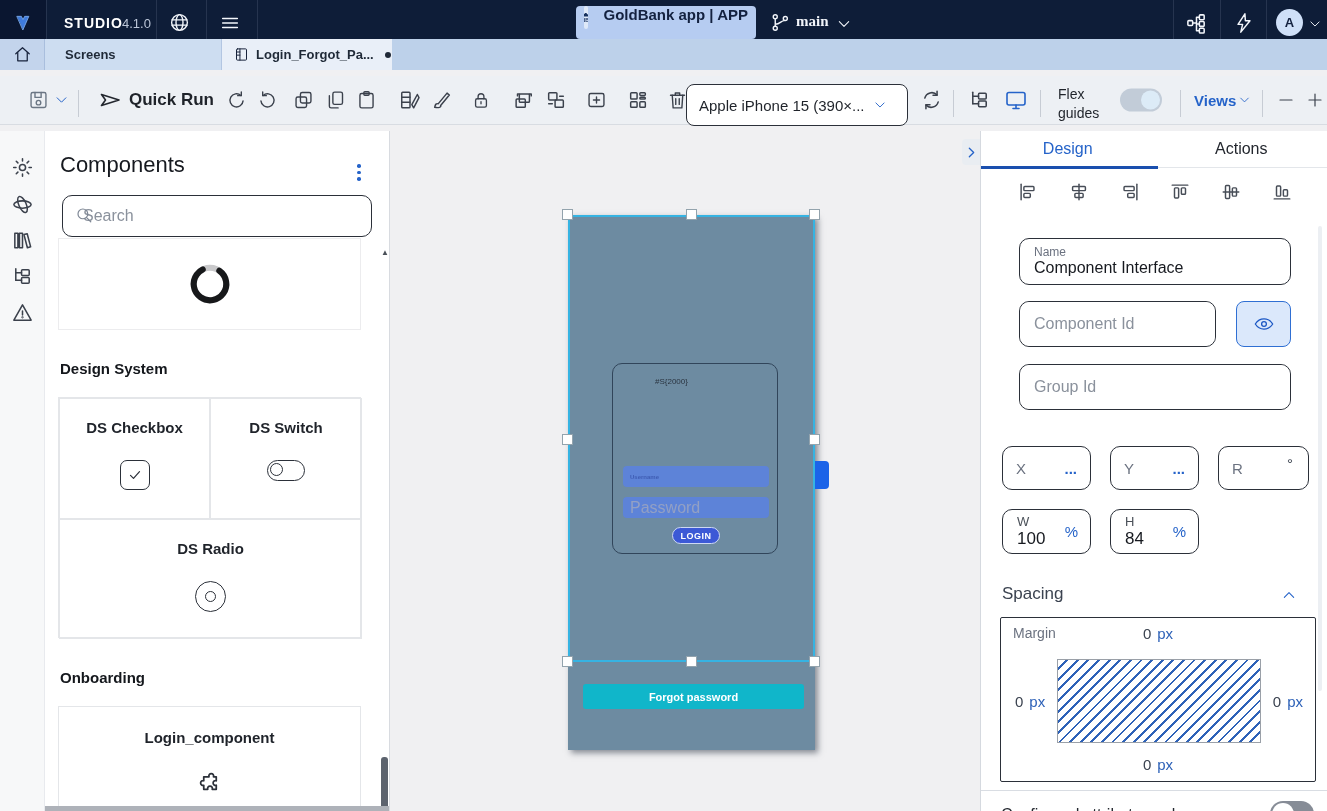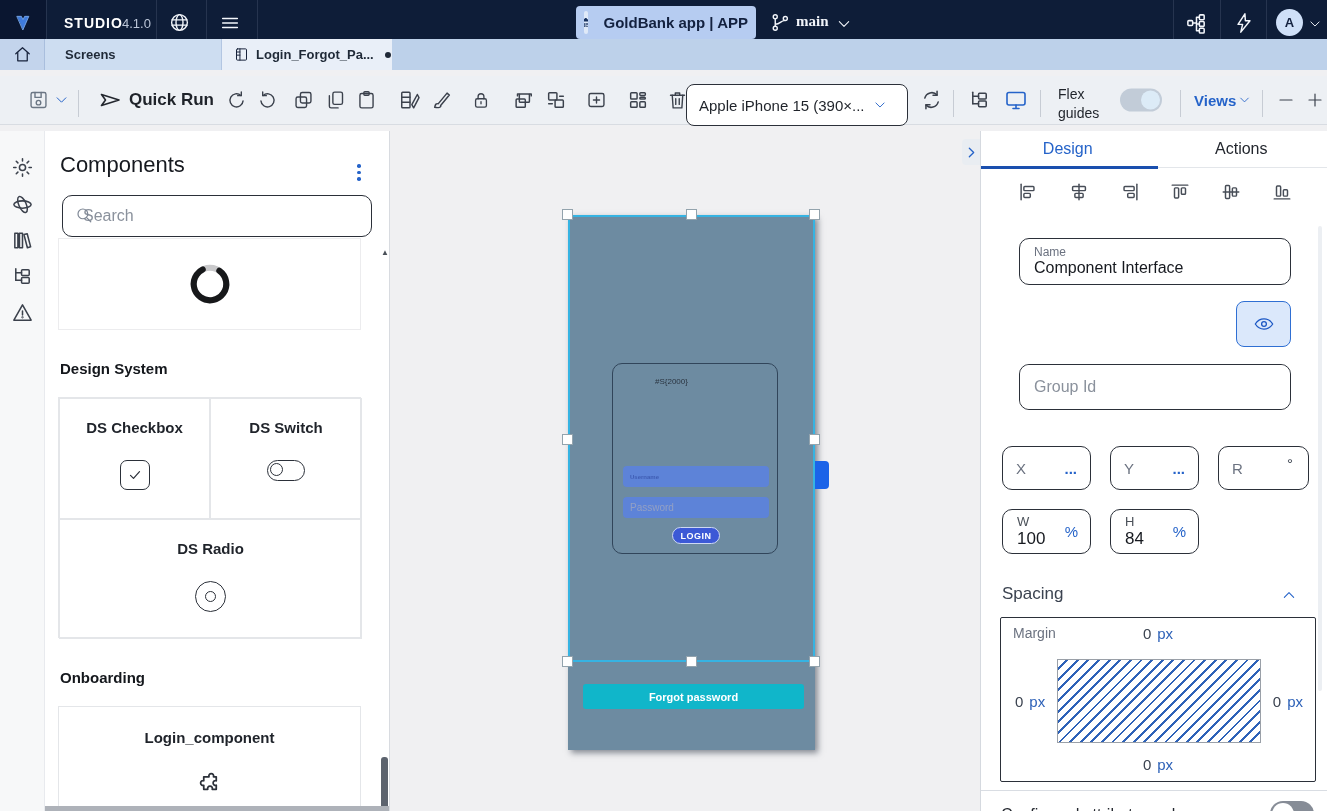"GoldBank app | APP" .app-badge { align-items: center -> none }
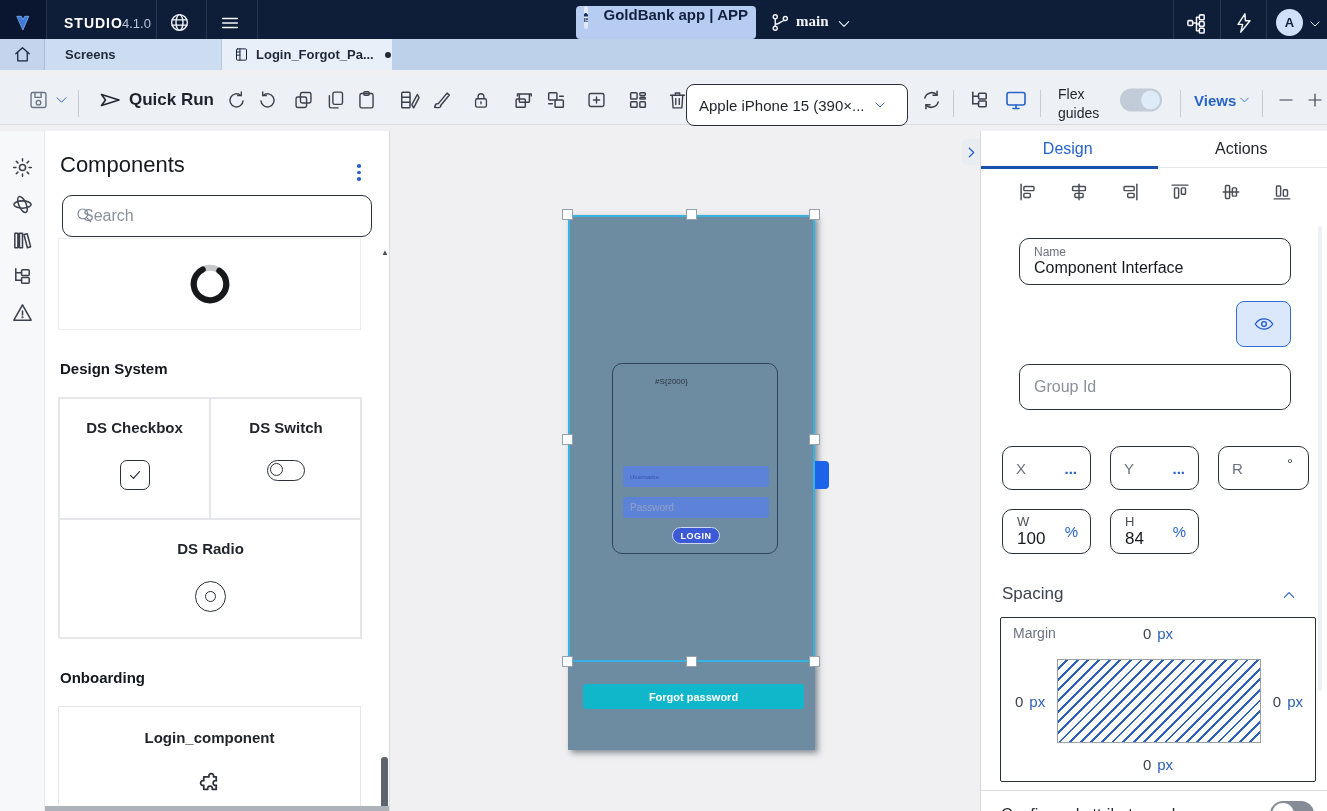"Component Id" div.field { html: none -> <div> <input> </div> }
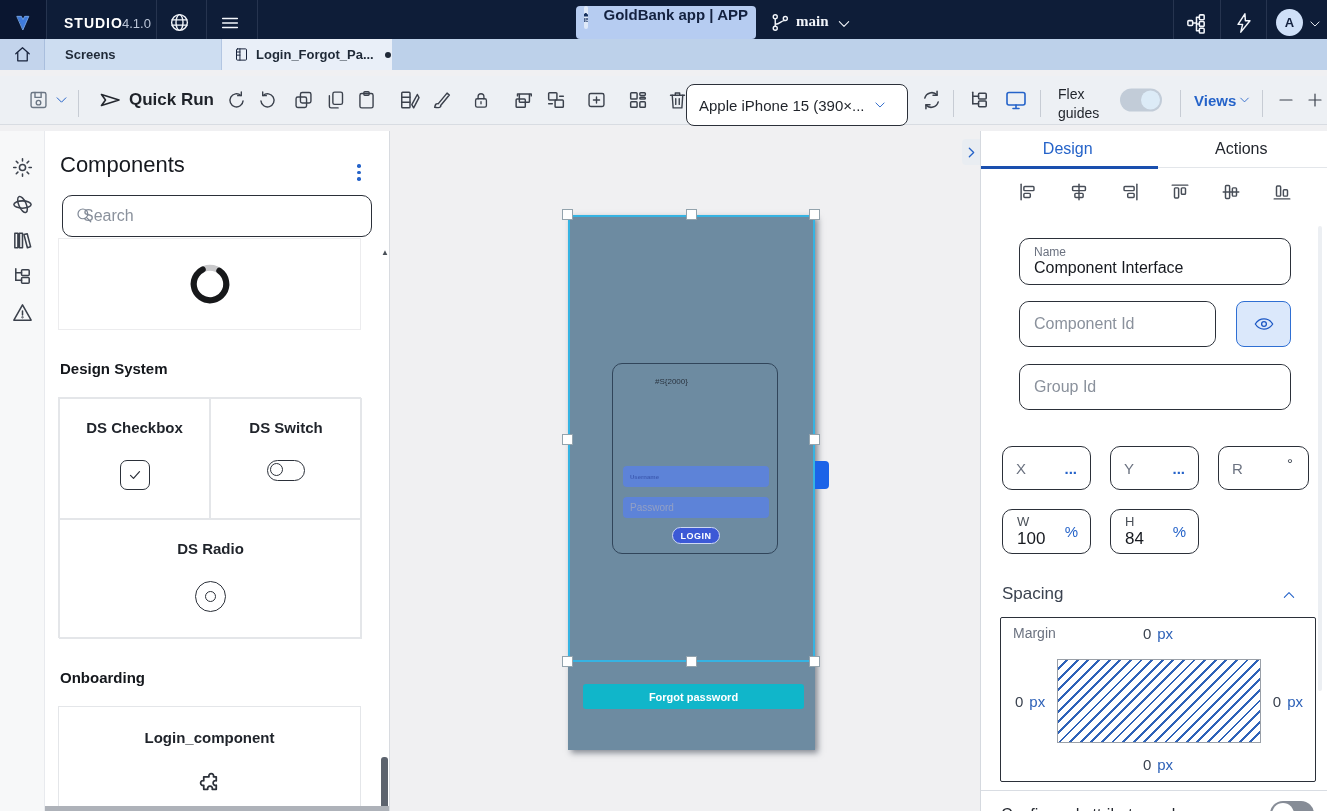"Password" .m-pass span { font-size: 10px -> 16px }
